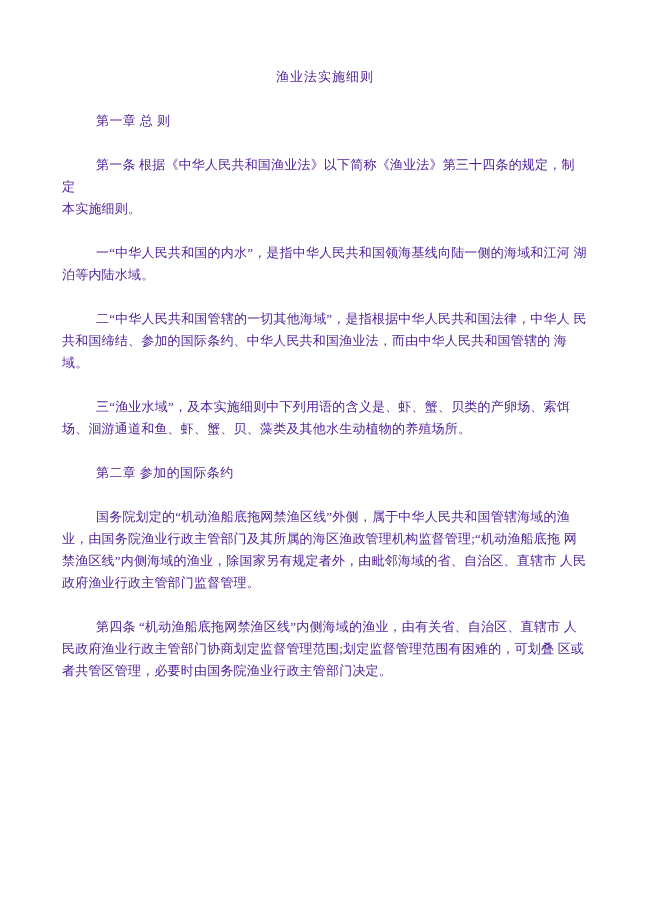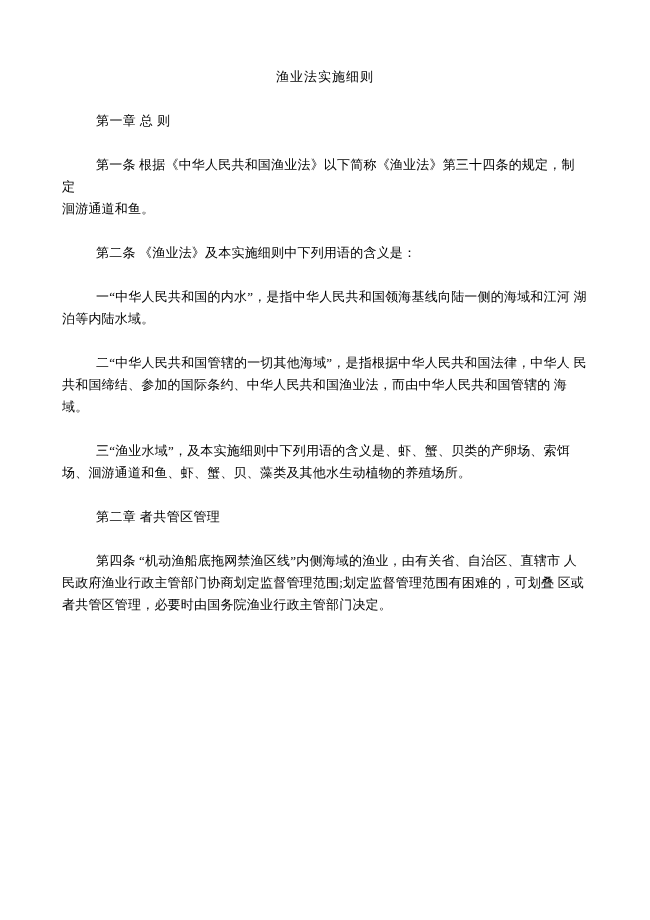"渔业法实施细则" .page { color: #000000 -> #4c1d95 }
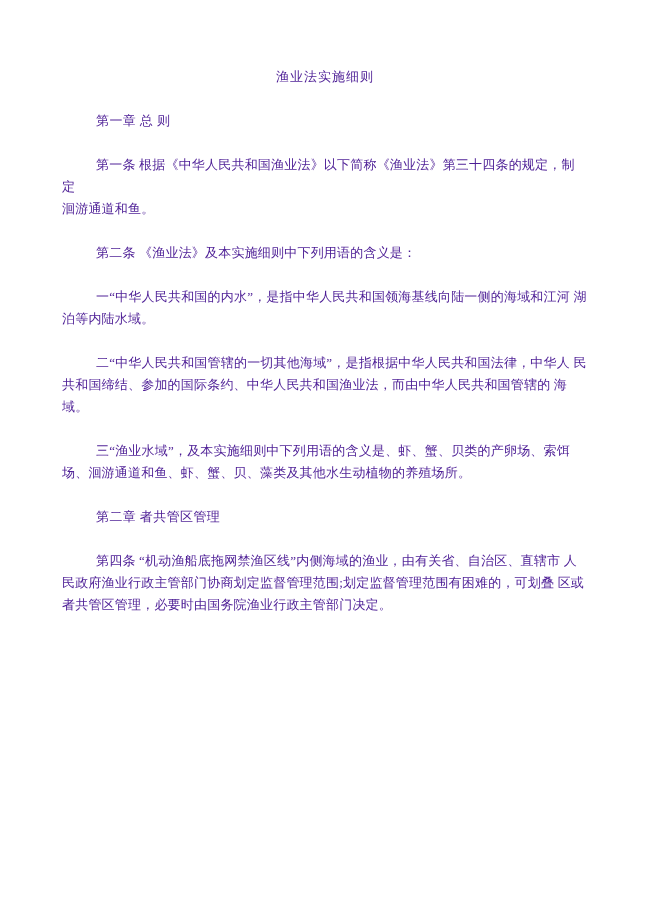"第一条 根据《中华人民共和国渔业法》以下简称《渔业法》第三十四条的规定，制 定" div.block { text: 洄游通道和鱼 -> 本实施细则 }
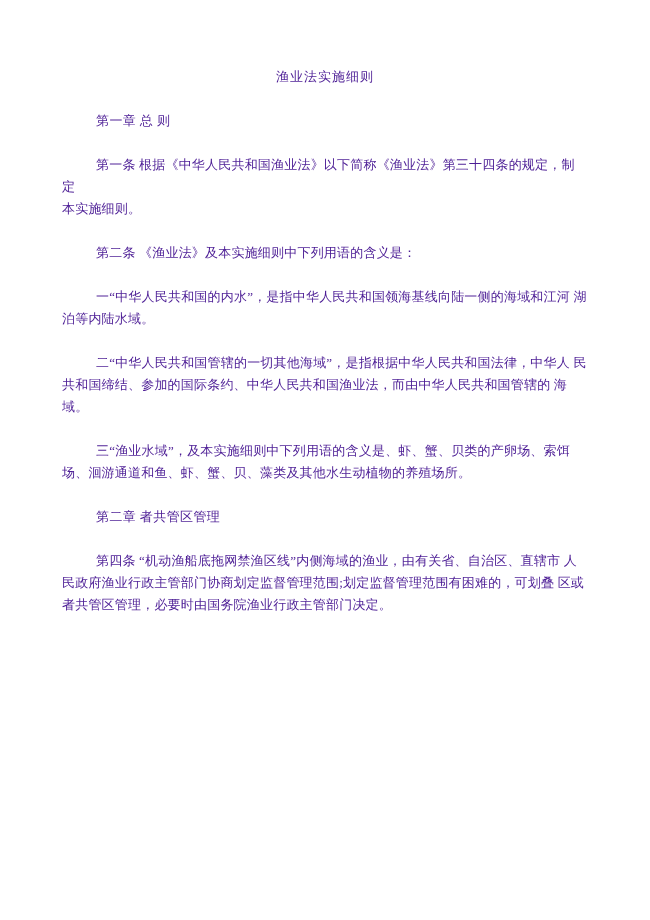"第二条 《渔业法》及本实施细则中下列用语的含义是：" div.block { html: <div>第二条 《渔业法》及本实施细则中下列用语的含义是：</div> -> none }
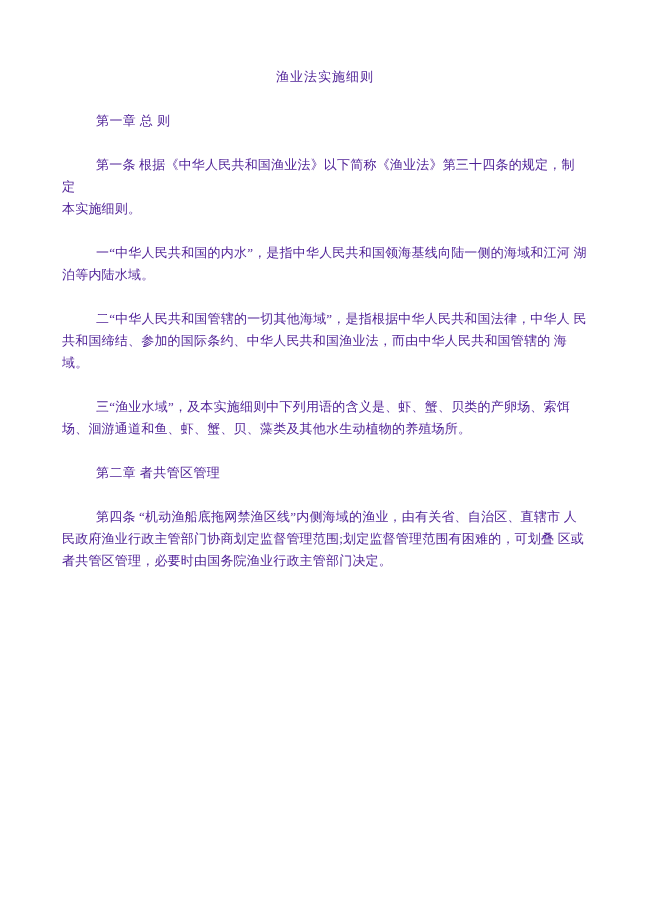"第二章 者共管区管理" div.block { text: 者共管区管理 -> 参加的国际条约 }
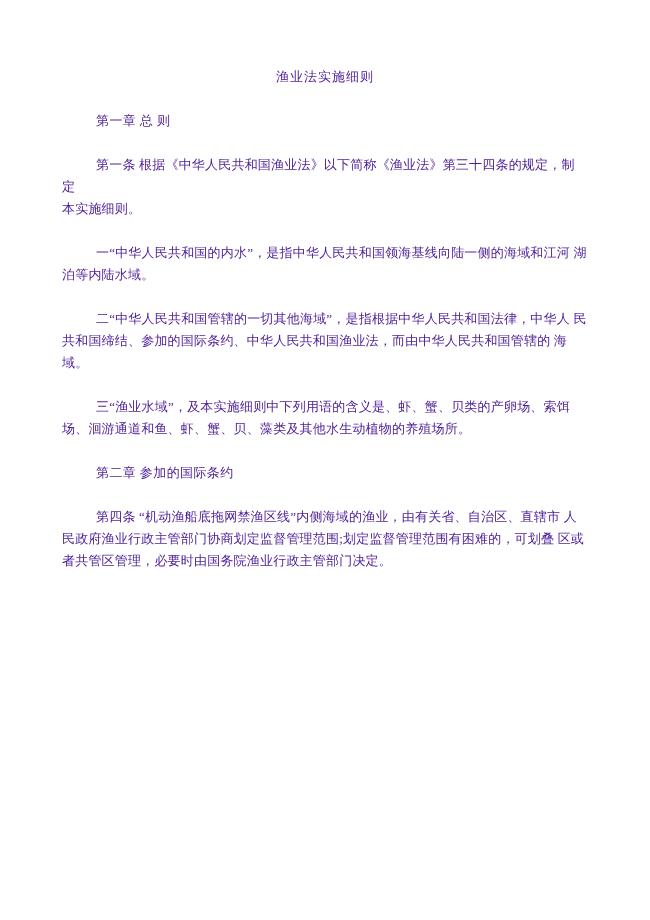"国务院划定的“机动渔船底拖网禁渔区线”外侧，属于中华人民共和国管辖海域的渔" div.block { html: none -> <div>国务院划定的“机动渔船底拖网禁渔区线”外侧，属于中华人民共和国管辖海域的渔 业，由国务院渔业行政主管部门及其所属的海区渔政管理机构监督管理;“机动渔船底拖 网 禁渔区线”内侧海域的渔业，除国家另有规定者外，由毗邻海域的省、自治区、直辖市 人民 政府渔业行政主管部门监督管理。</div> }
